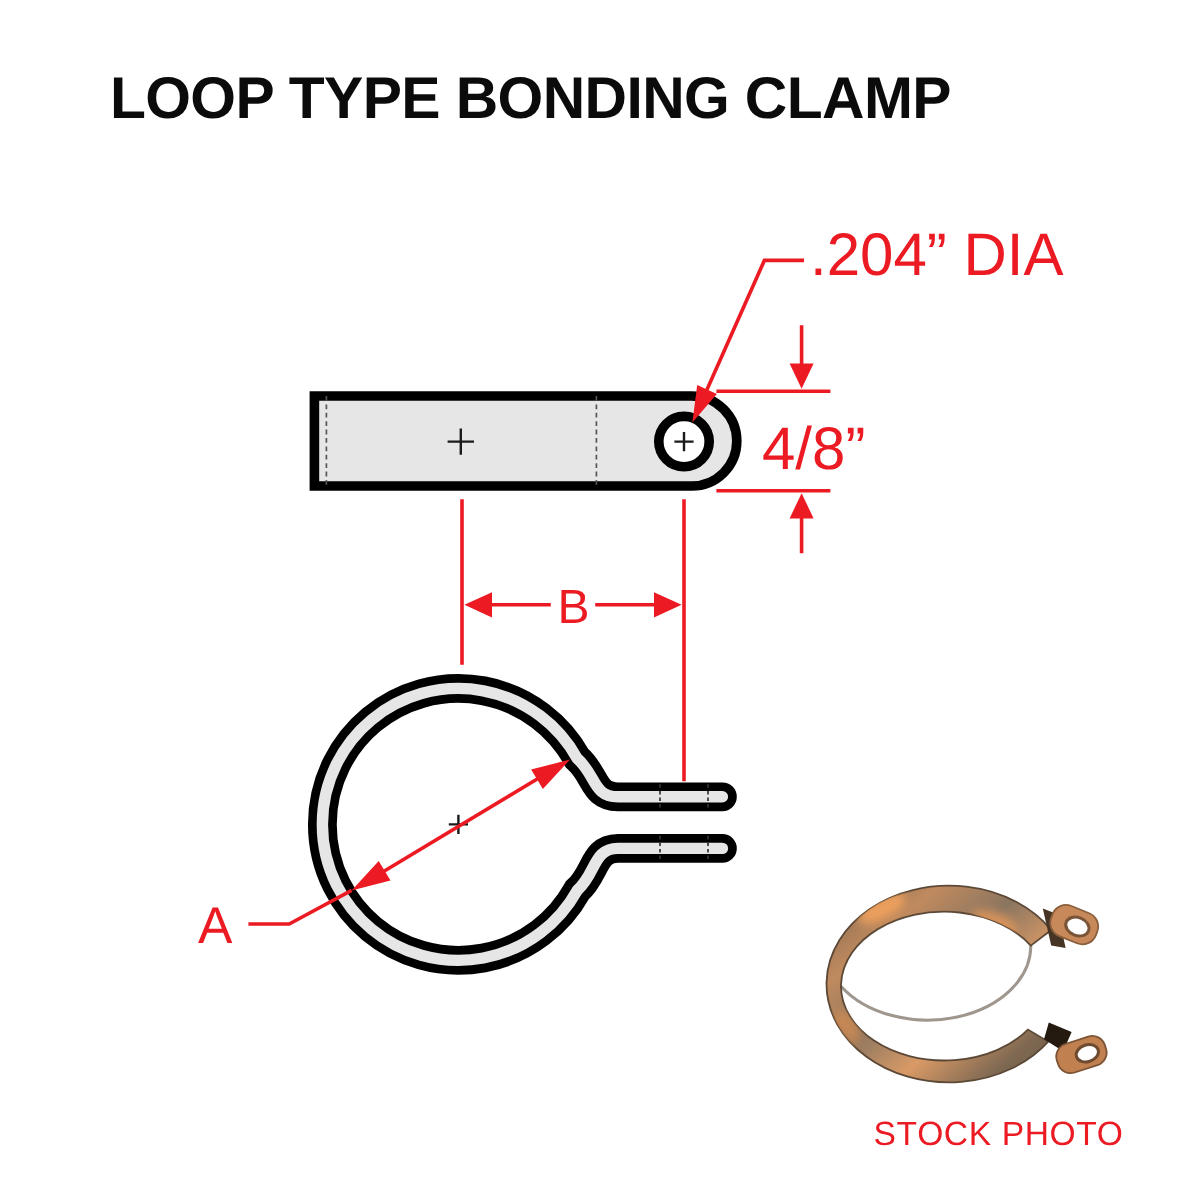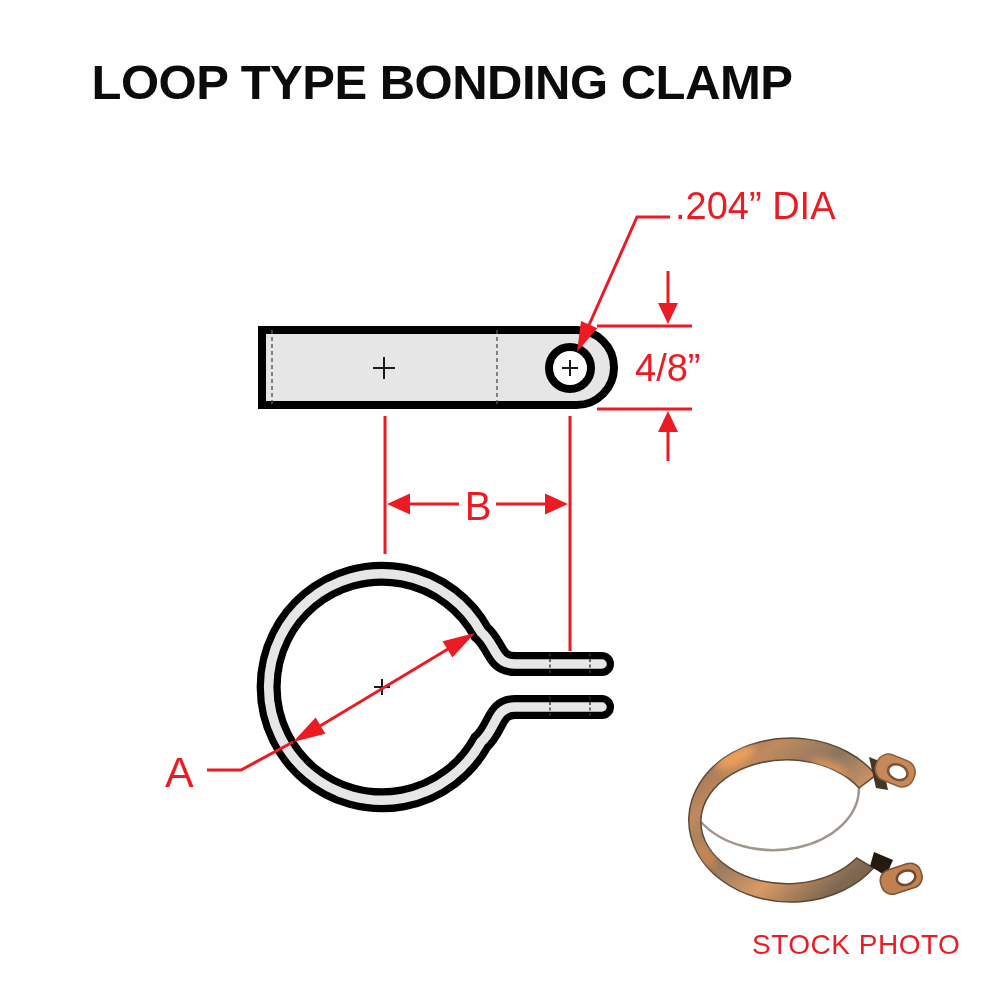".204” DIA" .dim-label { font-size: 38px -> 50px }
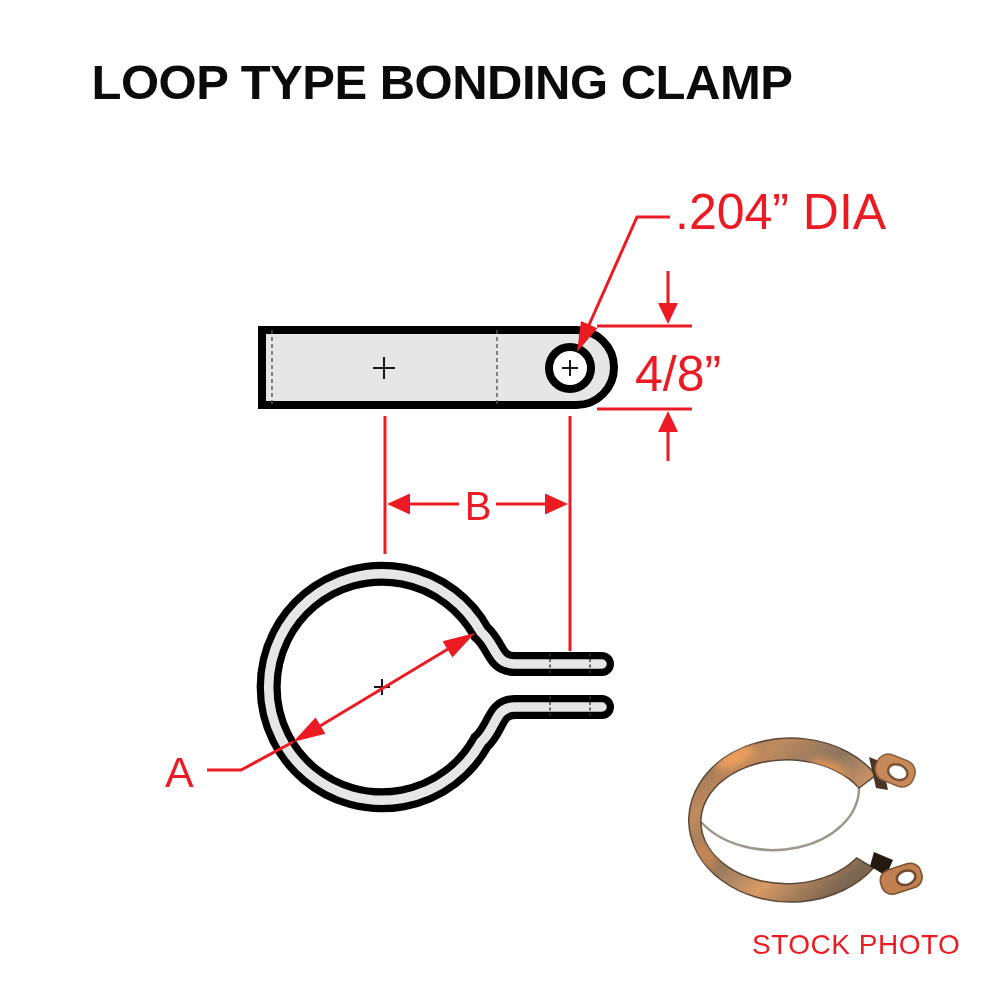"STOCK PHOTO" .lbl-caption { left: 752px -> 728px }
